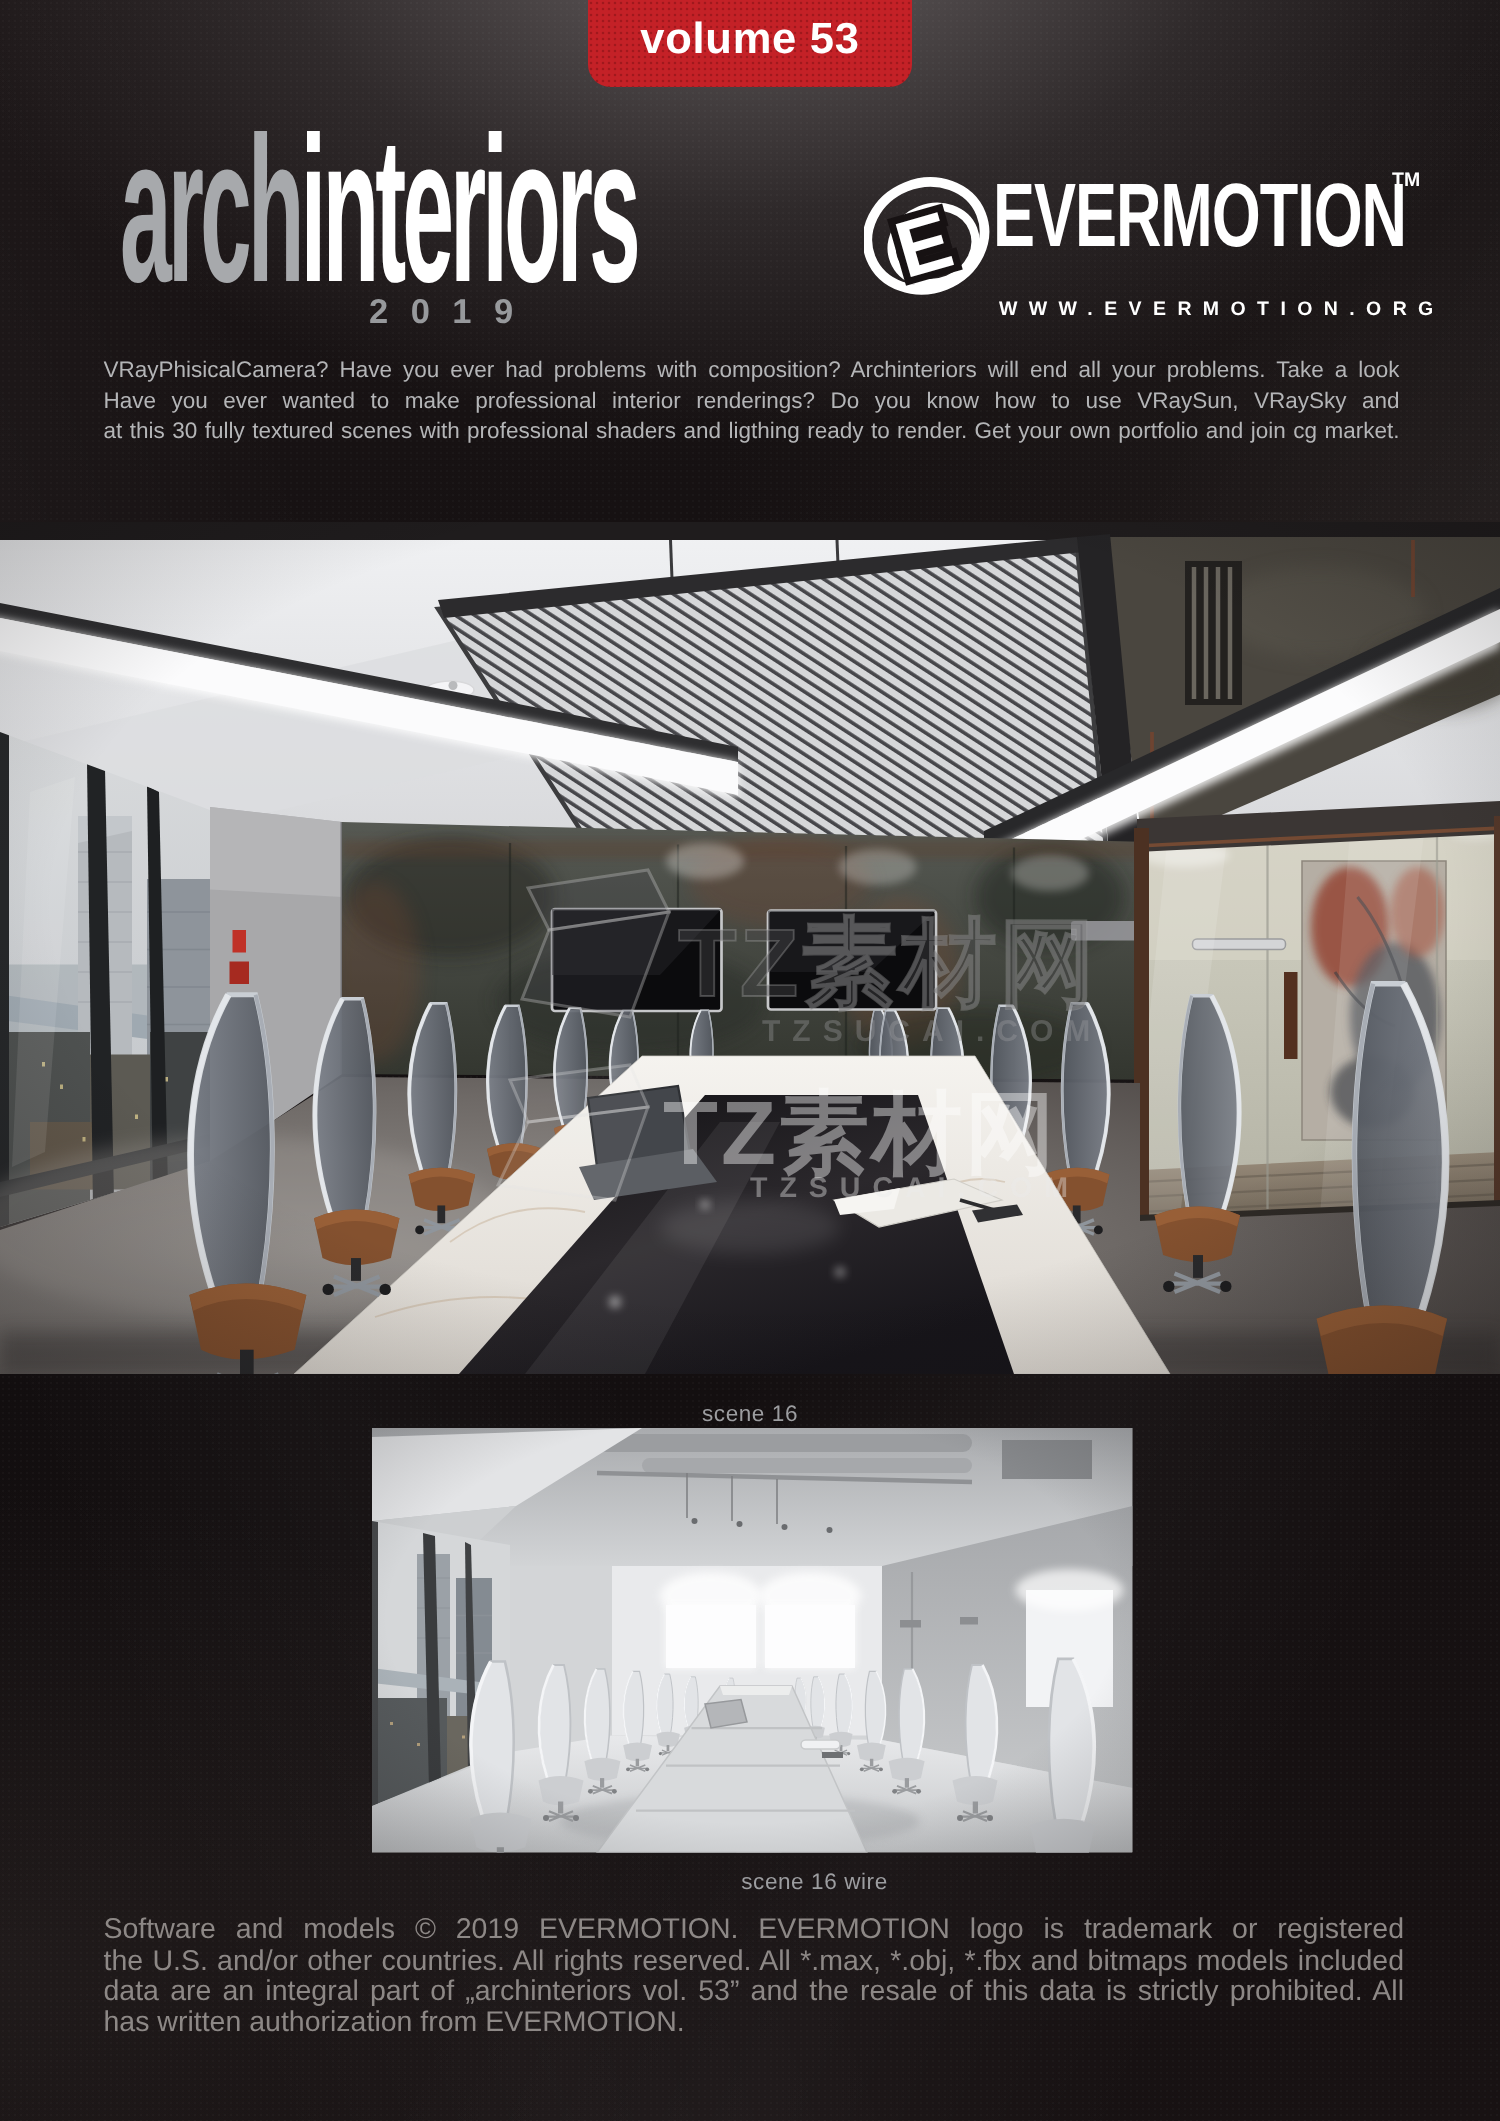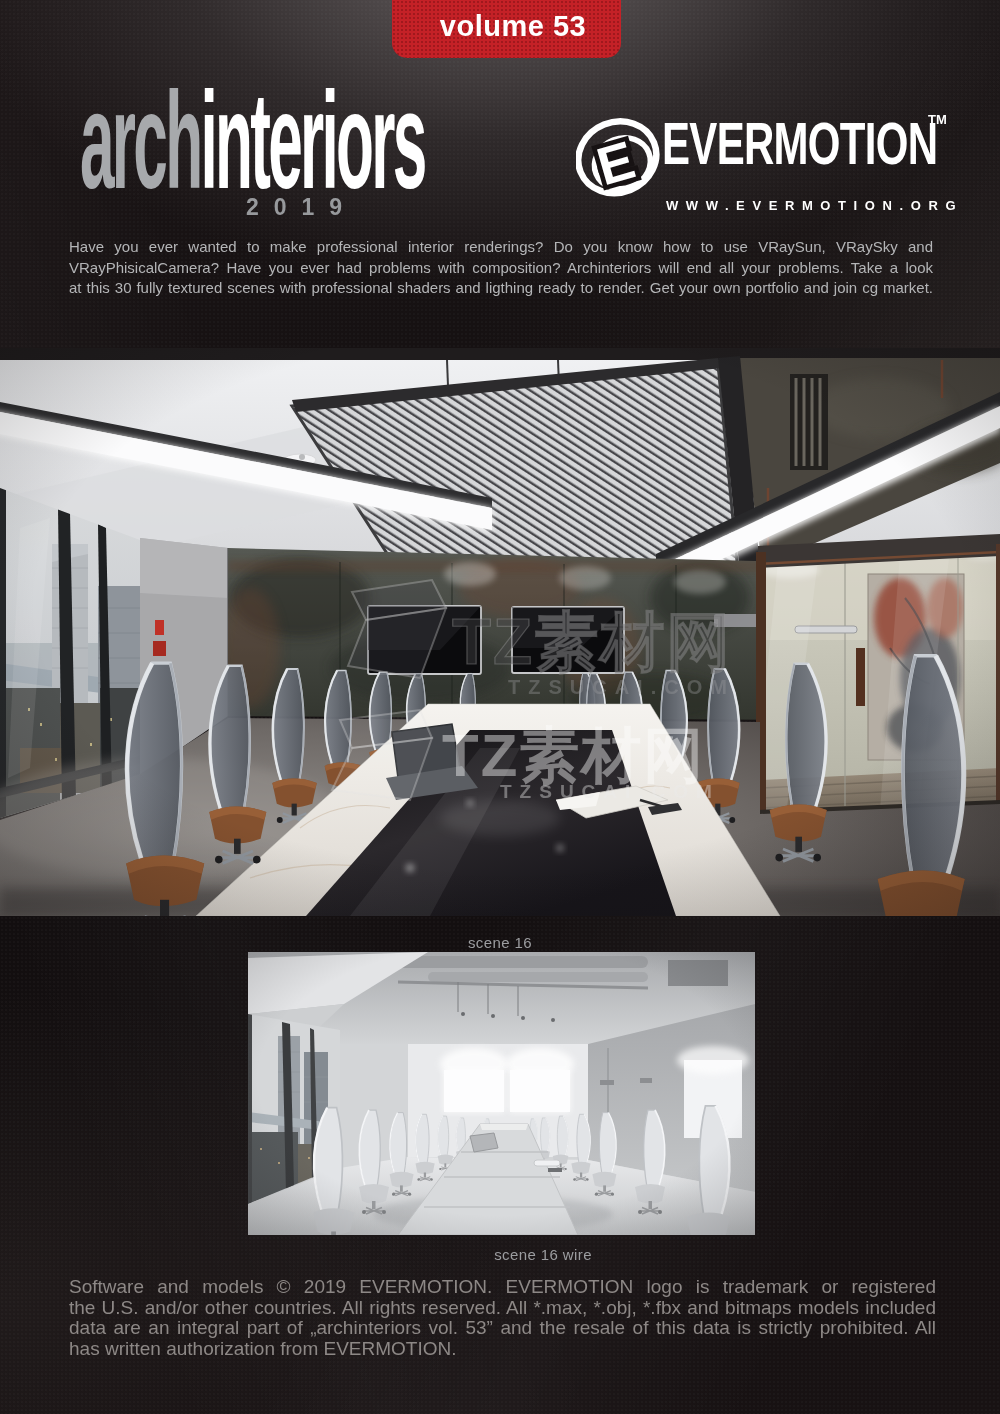"volume 53" .badge { padding-left: 13px -> none }
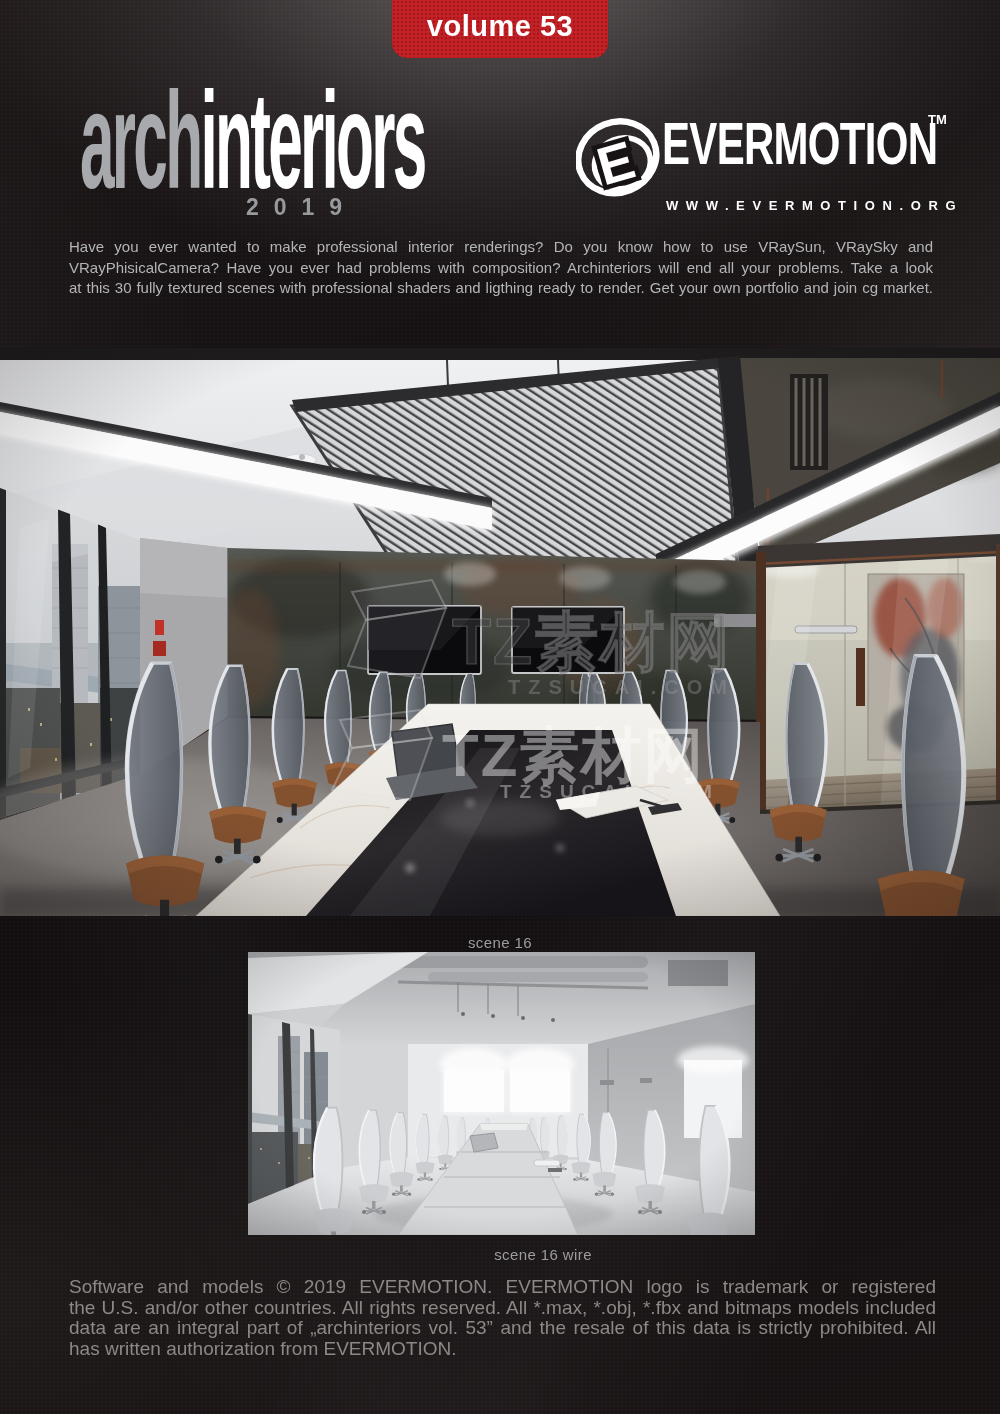"Have you ever wanted to" div.jline { order: before "VRayPhisicalCamera? Have you ever had" -> after "VRayPhisicalCamera? Have you ever had" }
